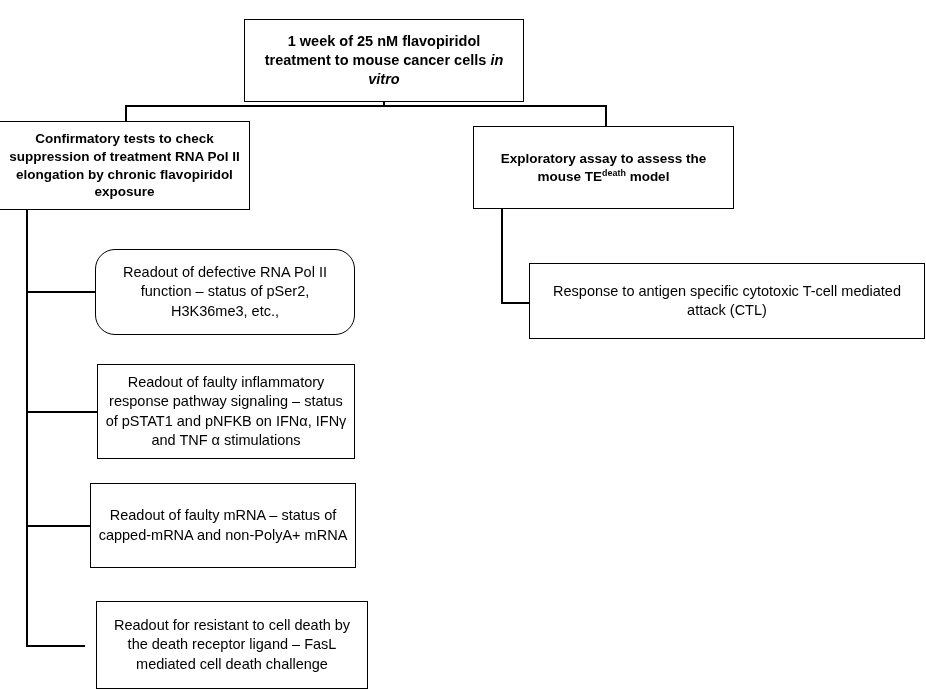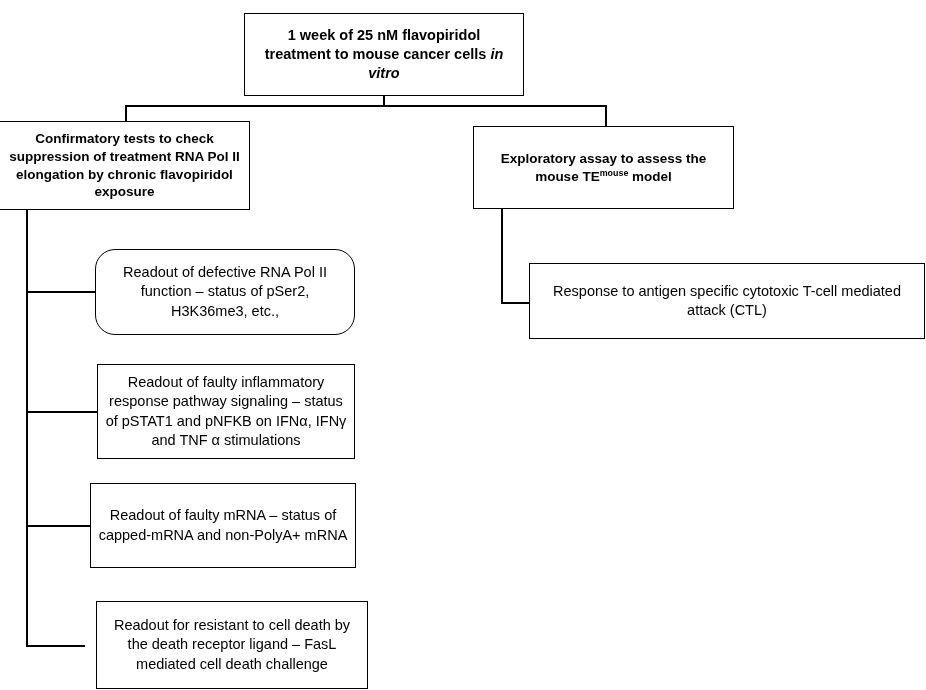"1 week of 25 nM" div.box { top: 13px -> 19px }
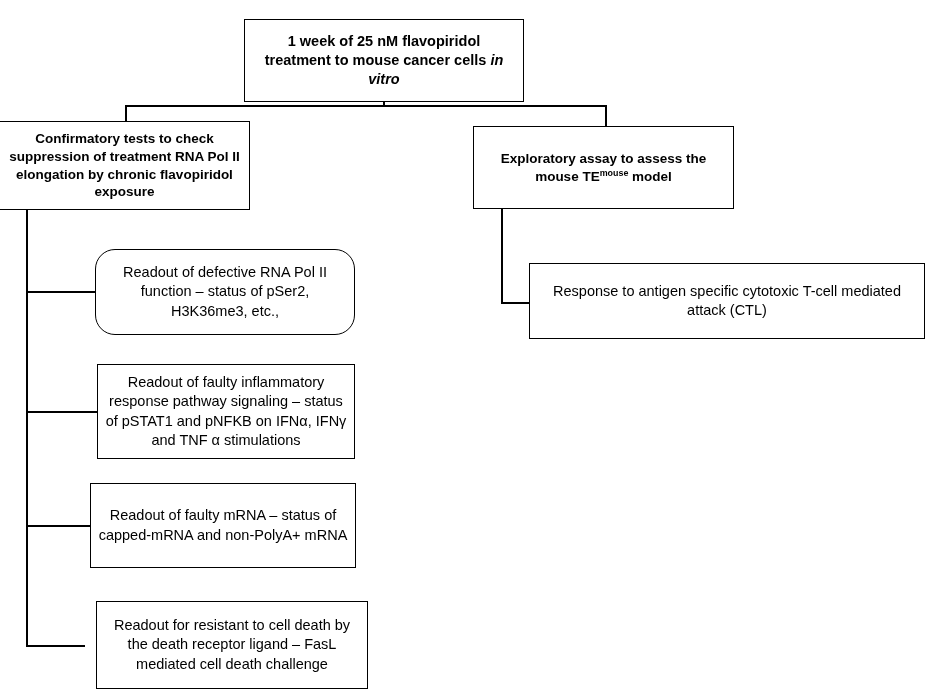"mouse" sup { text: mouse -> death }
